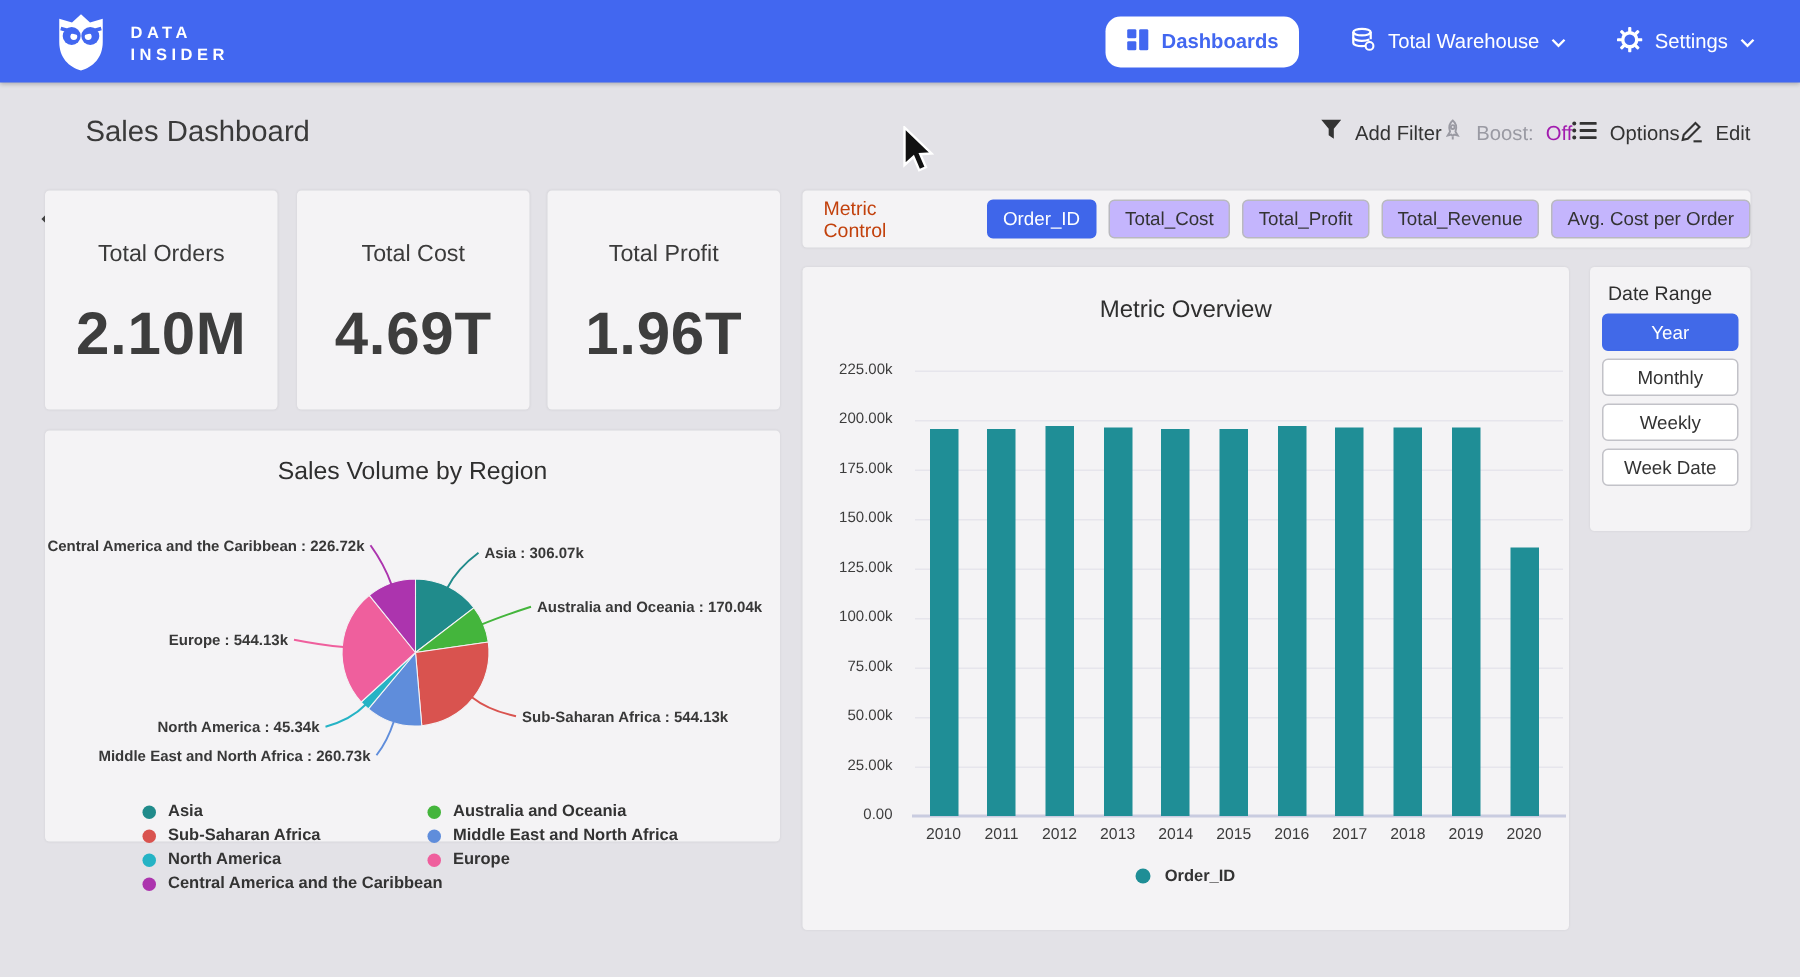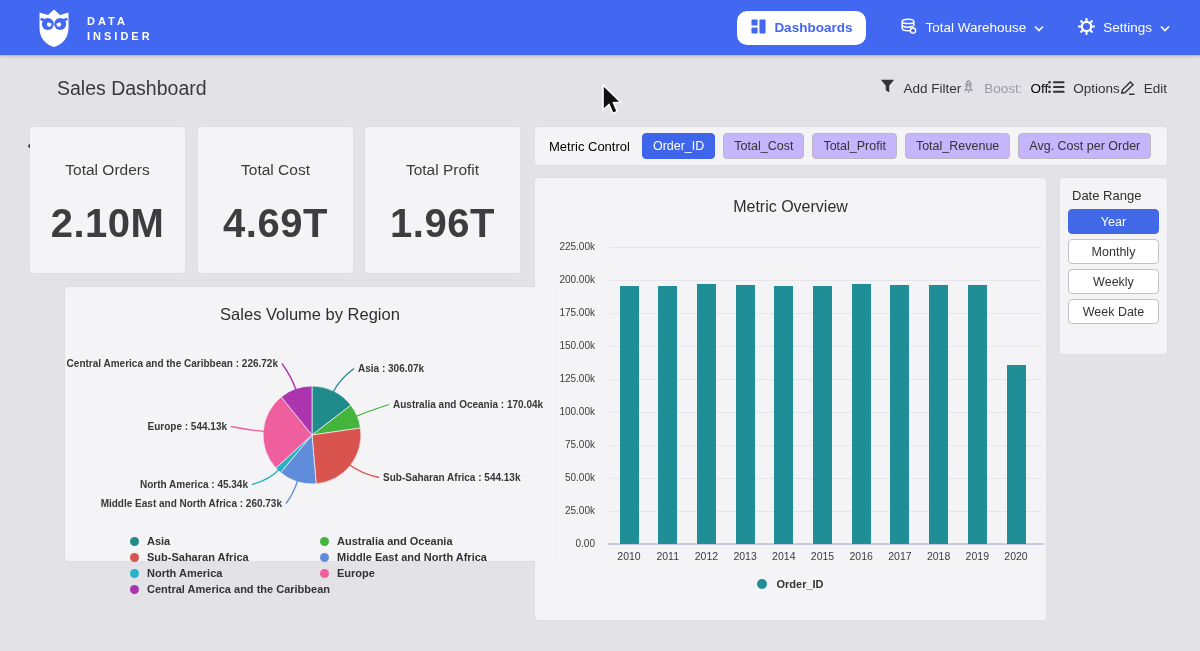"Off" .boost-off { color: #000000 -> #a21caf }
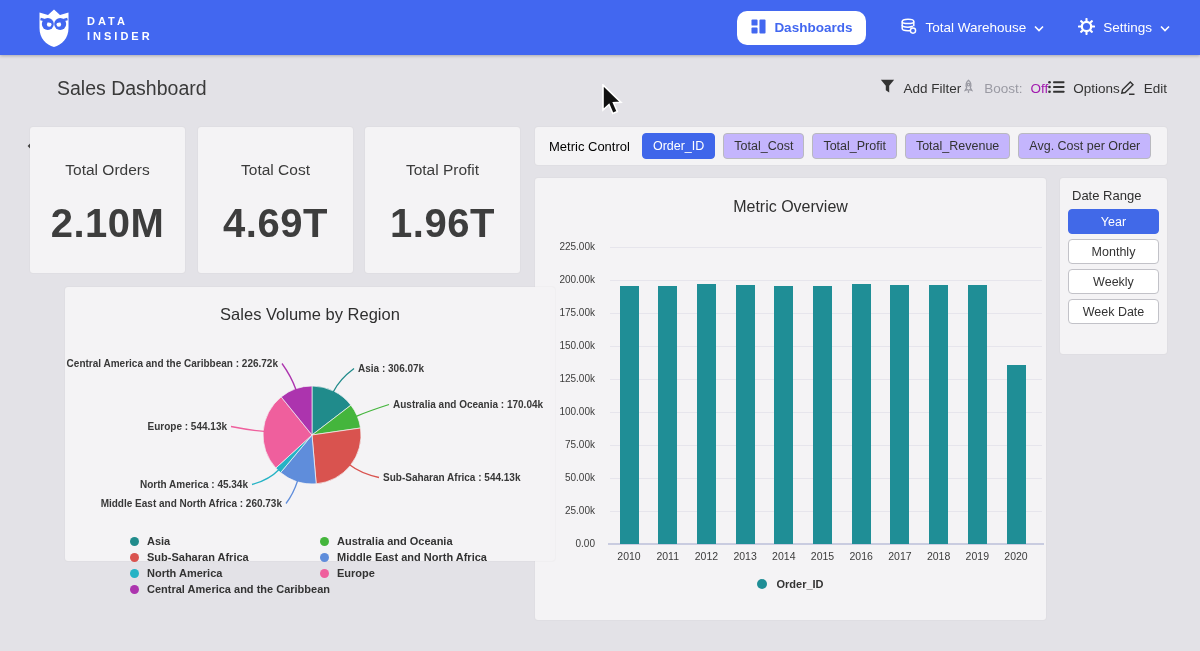"Metric Control" .metric-label { color: #000000 -> #c2410c; margin-right: 4px -> 20px }
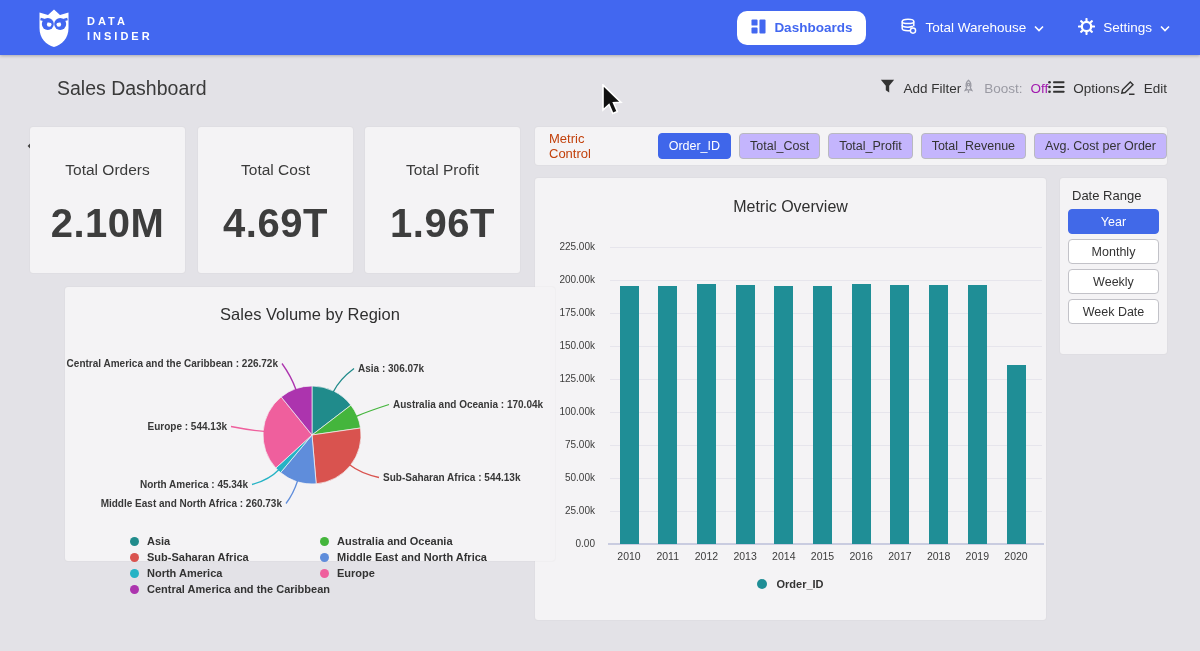"Sales Volume by Region" .pie-panel { margin-left: 35px -> none }
